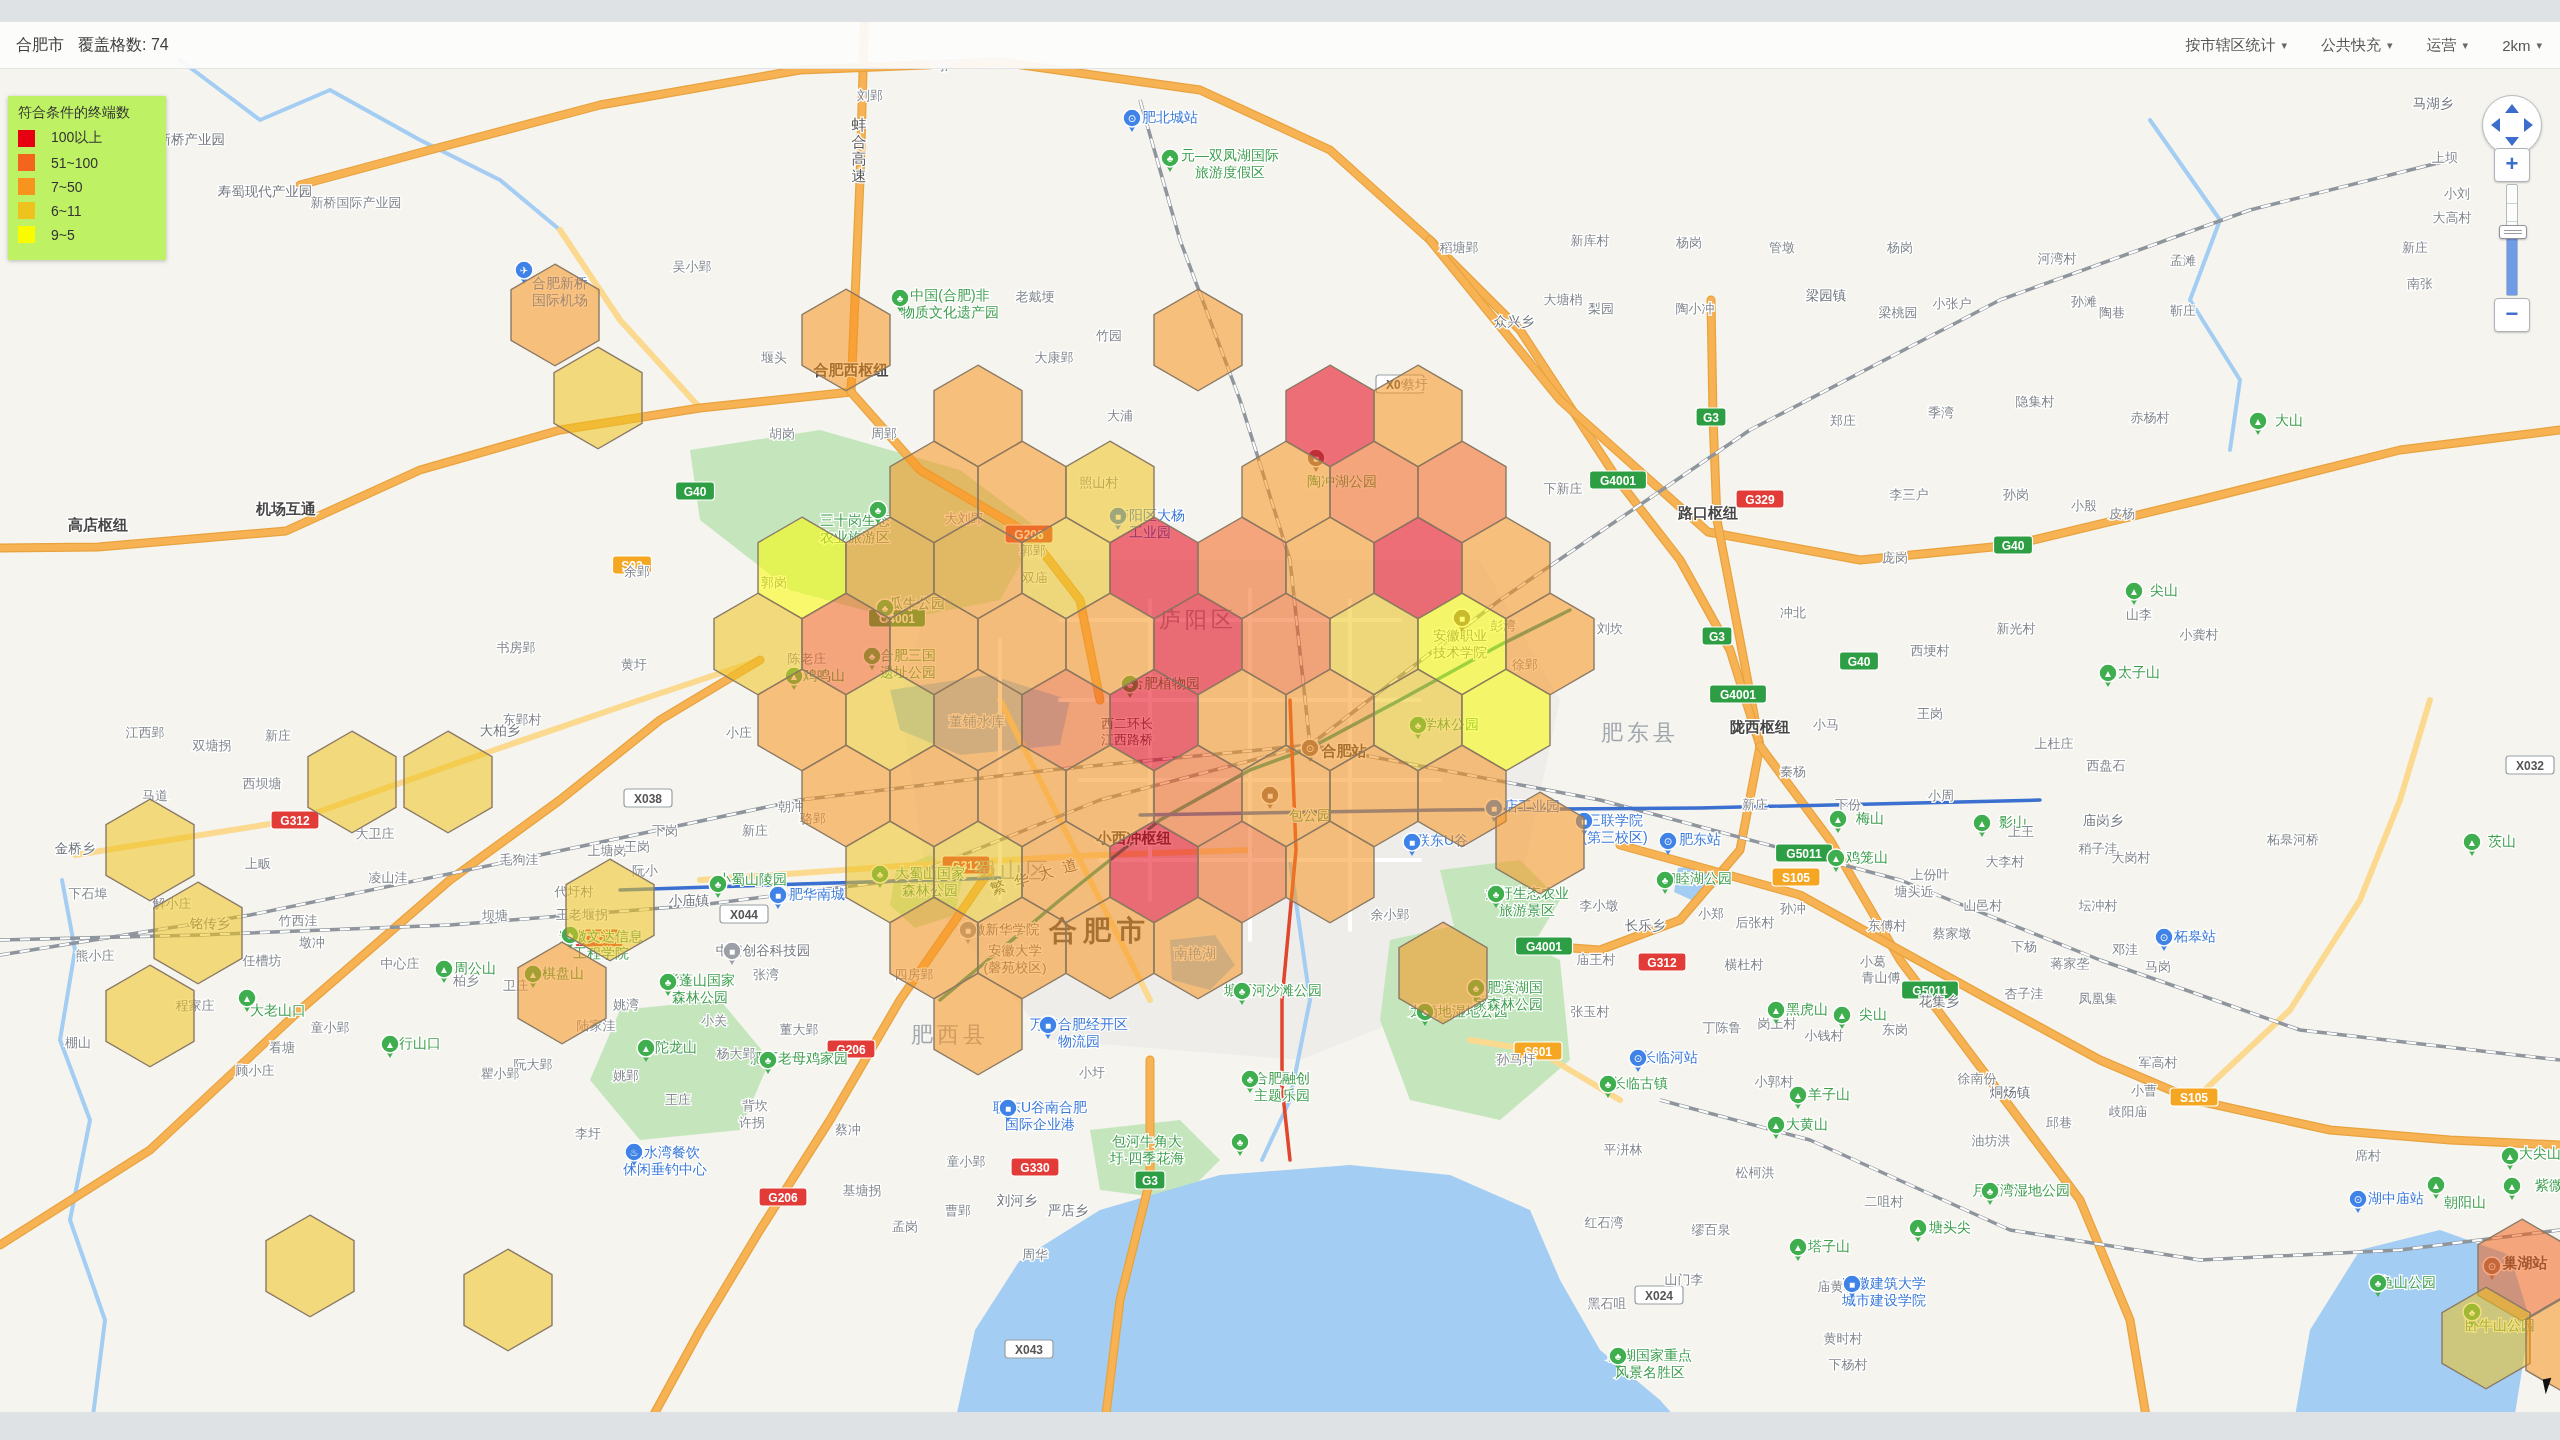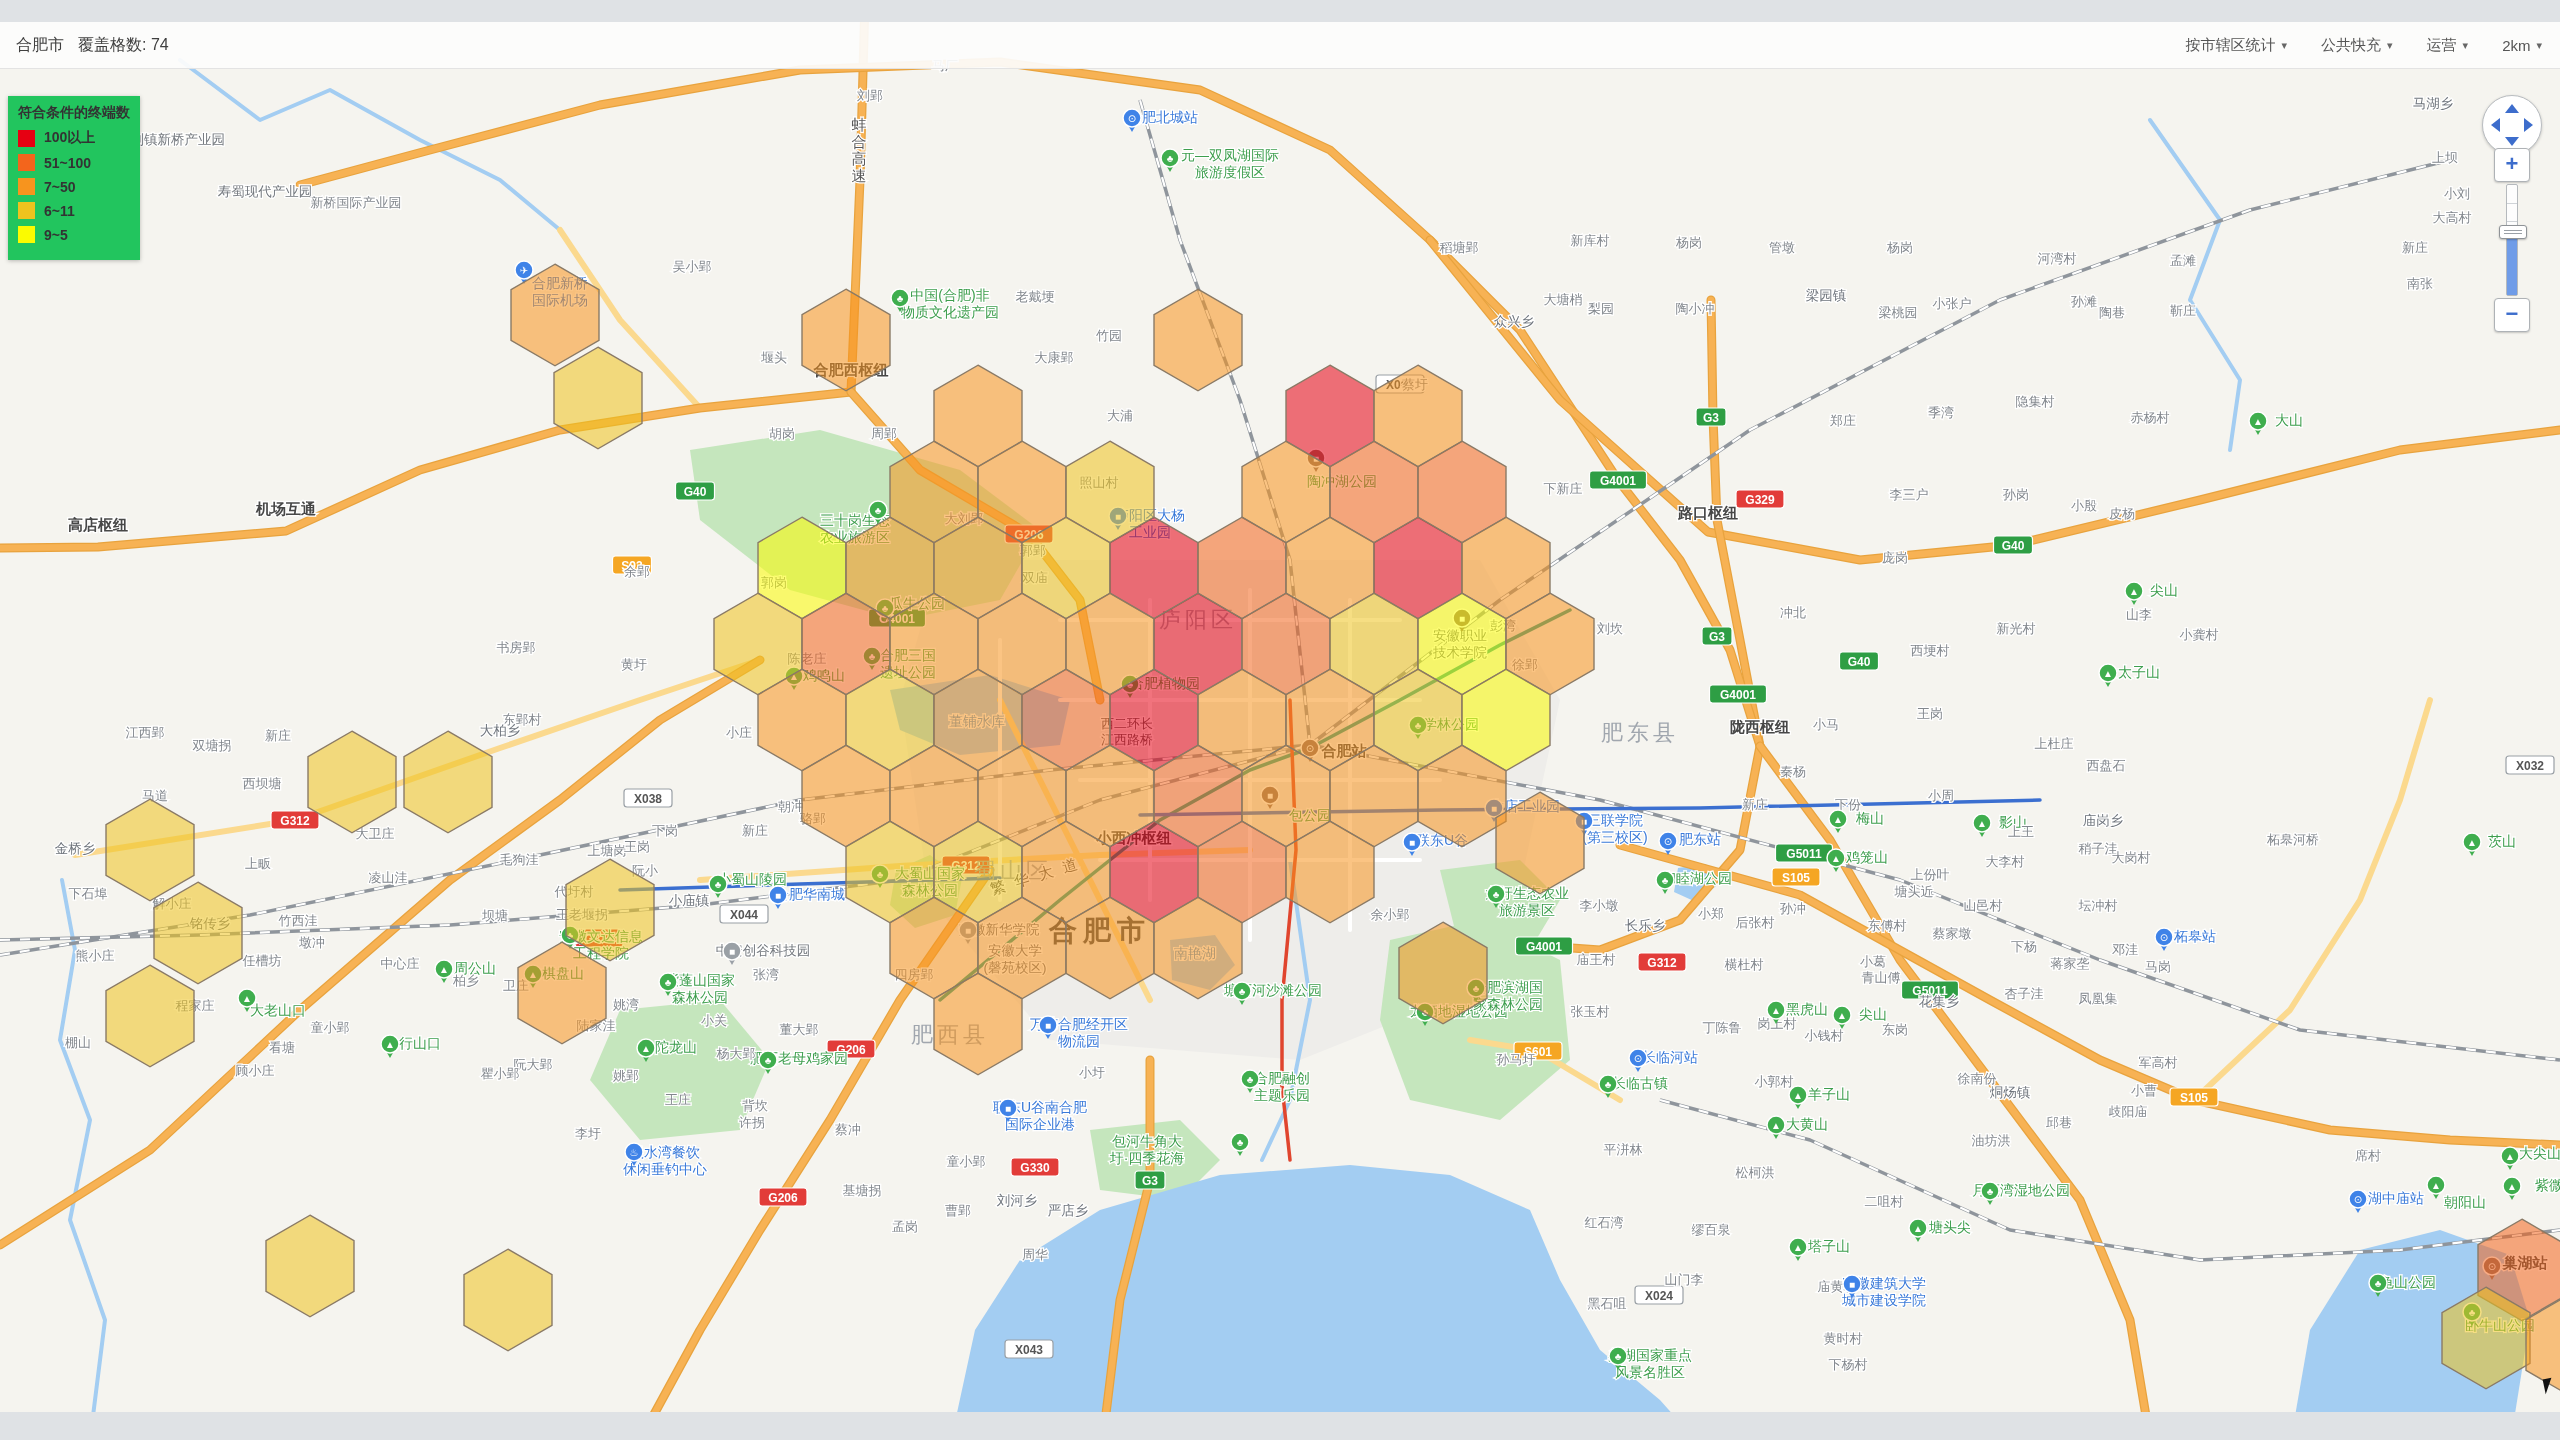"符合条件的终端数" #legend { background: #22c55e -> #bef264; font-weight: bold -> none; width: 132px -> 158px }
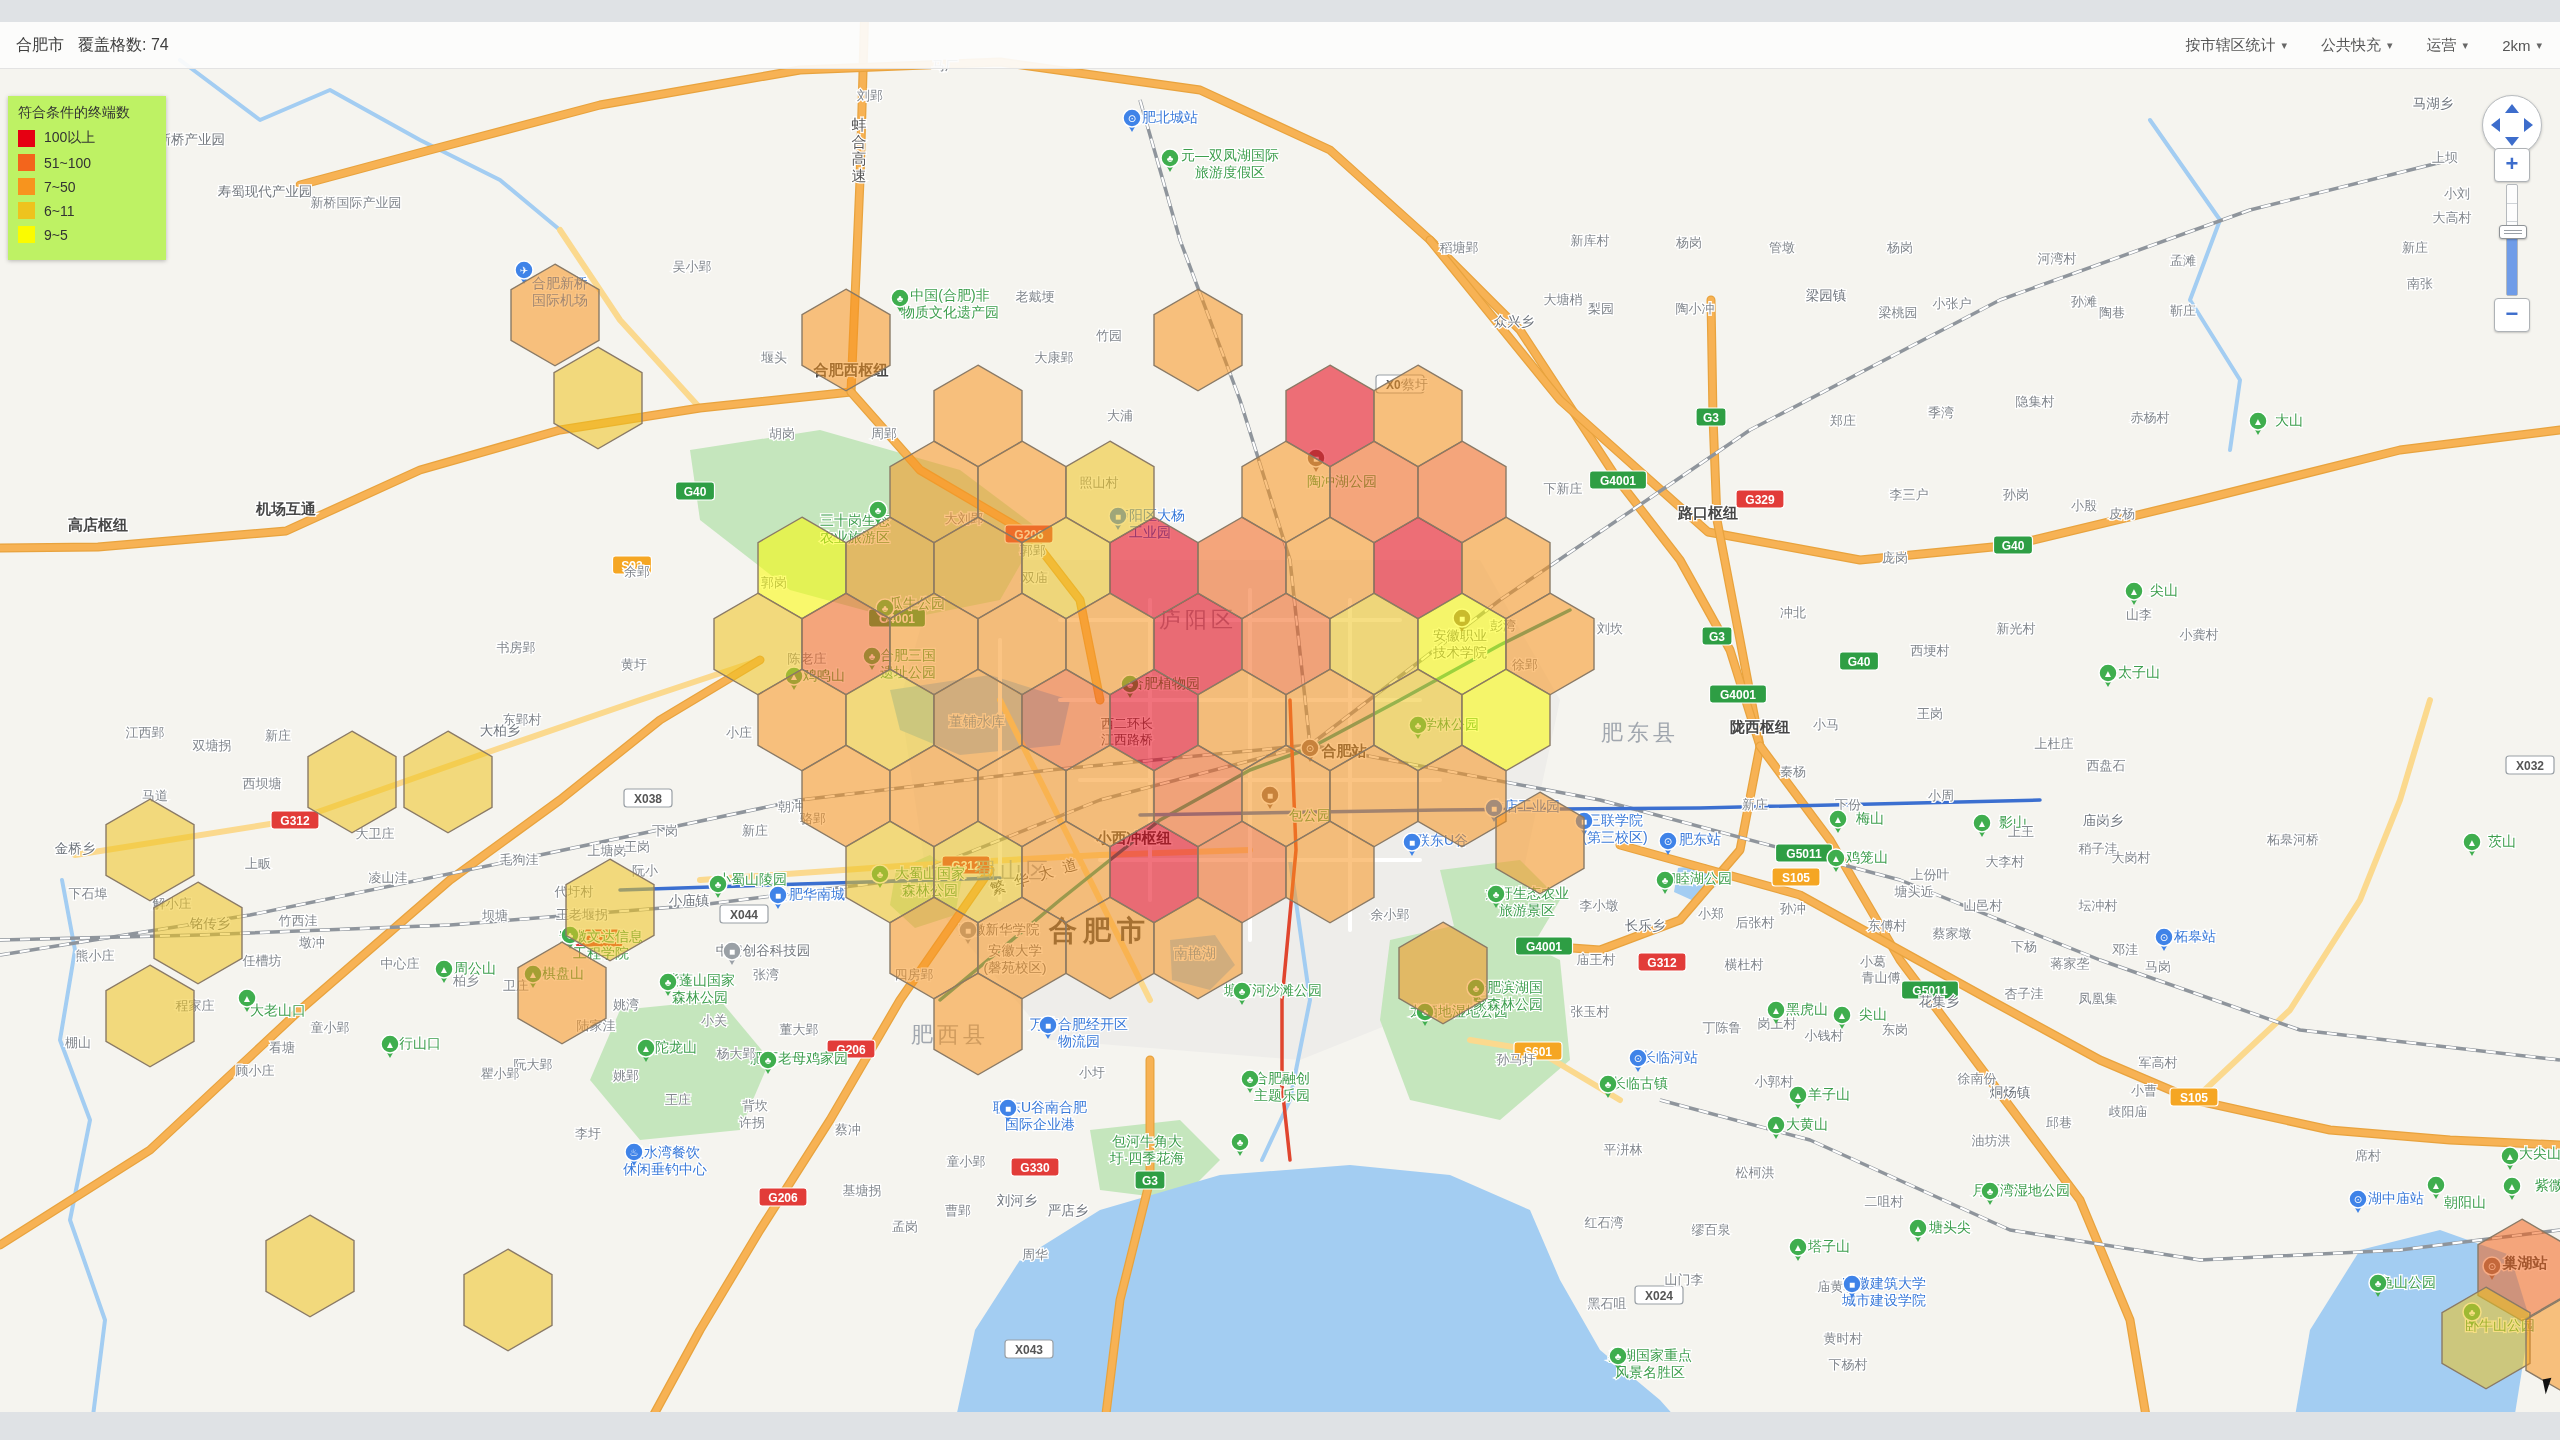"100以上" .lrow { gap: 9px -> 16px }
